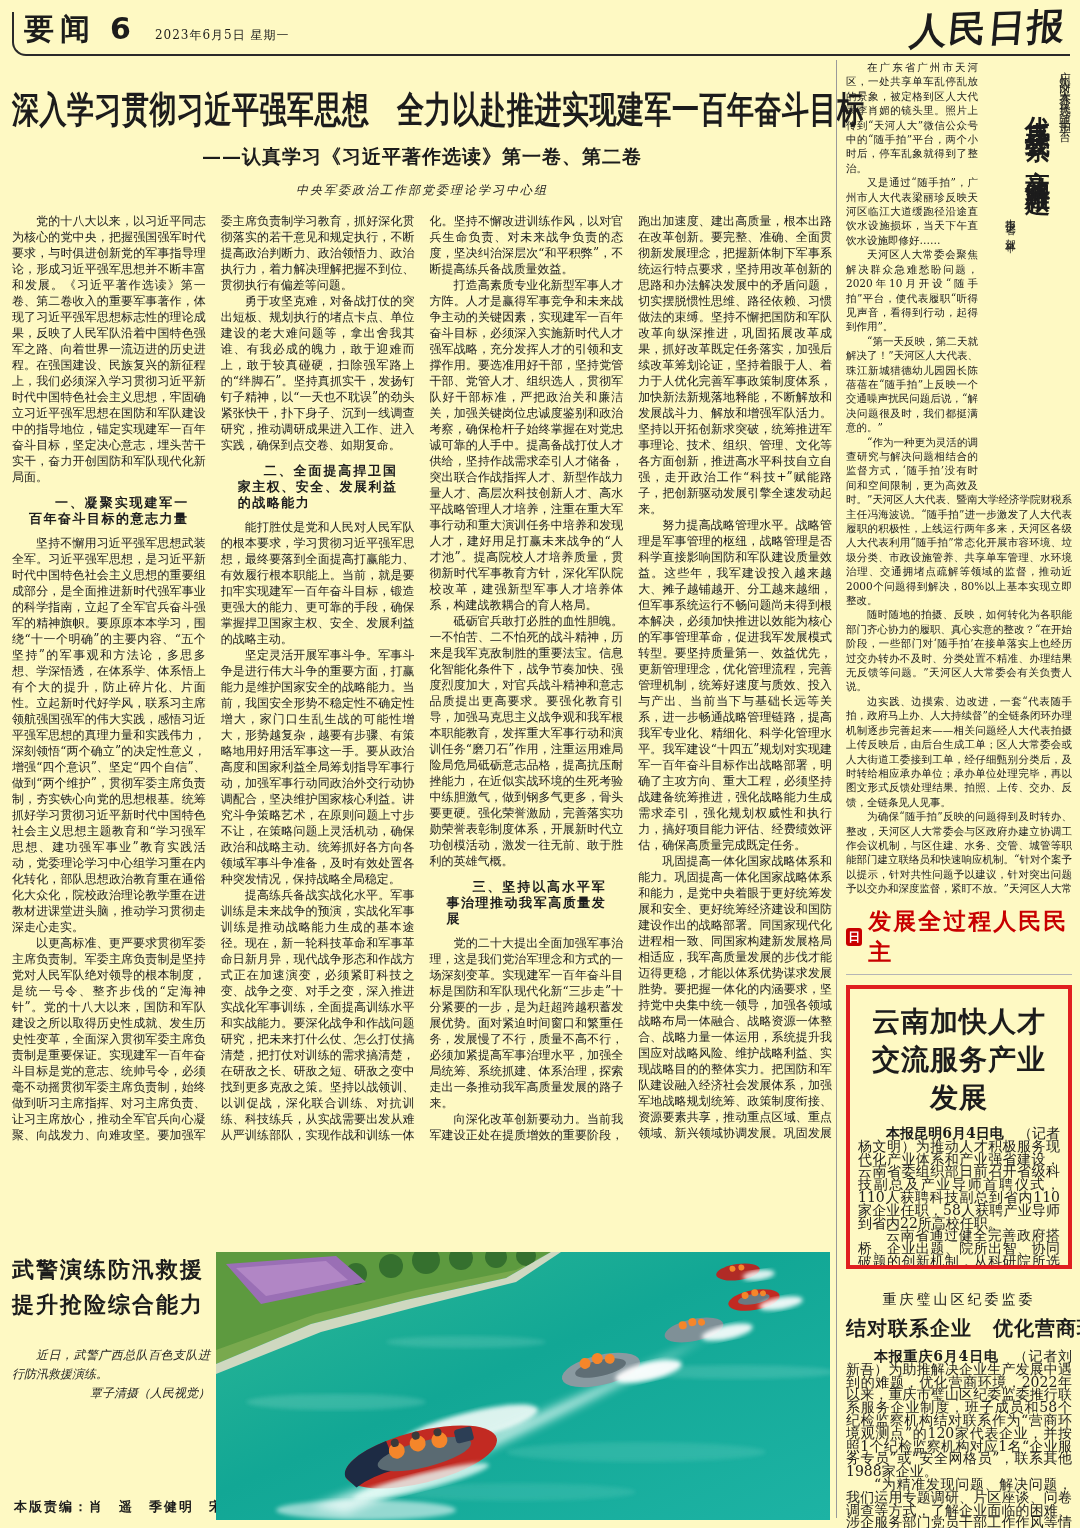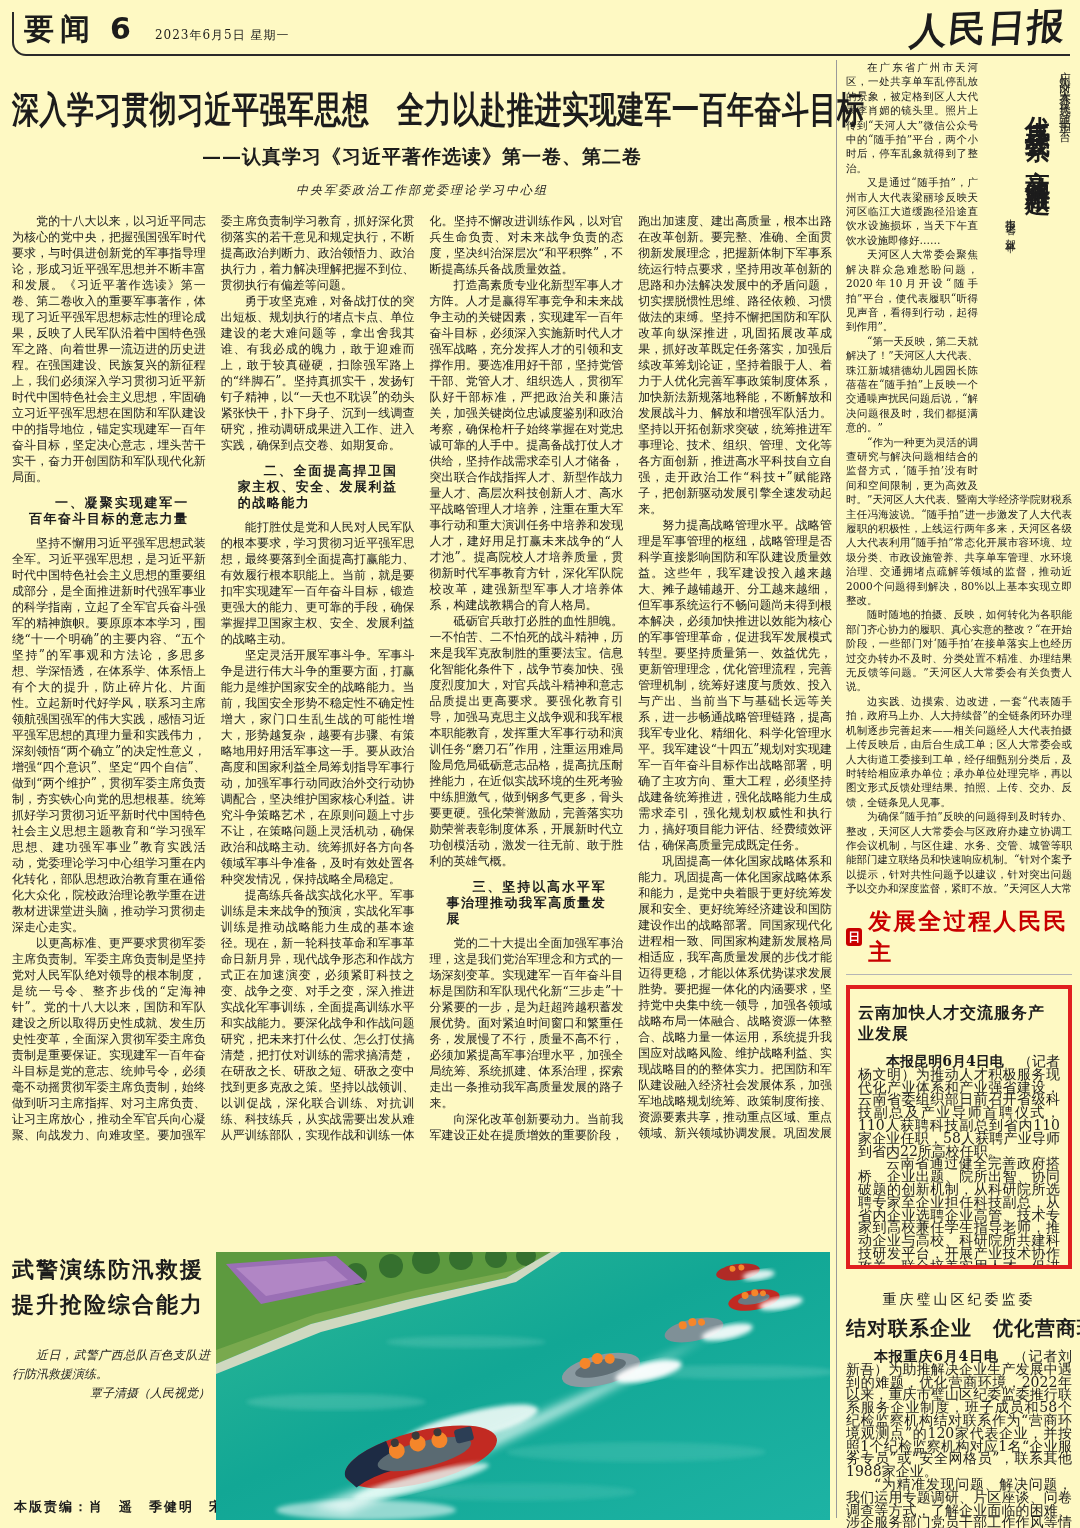"云南加快人才交流服务产业发展" .redbox .bh { font-size: 16px -> 28px; text-align: none -> center }
